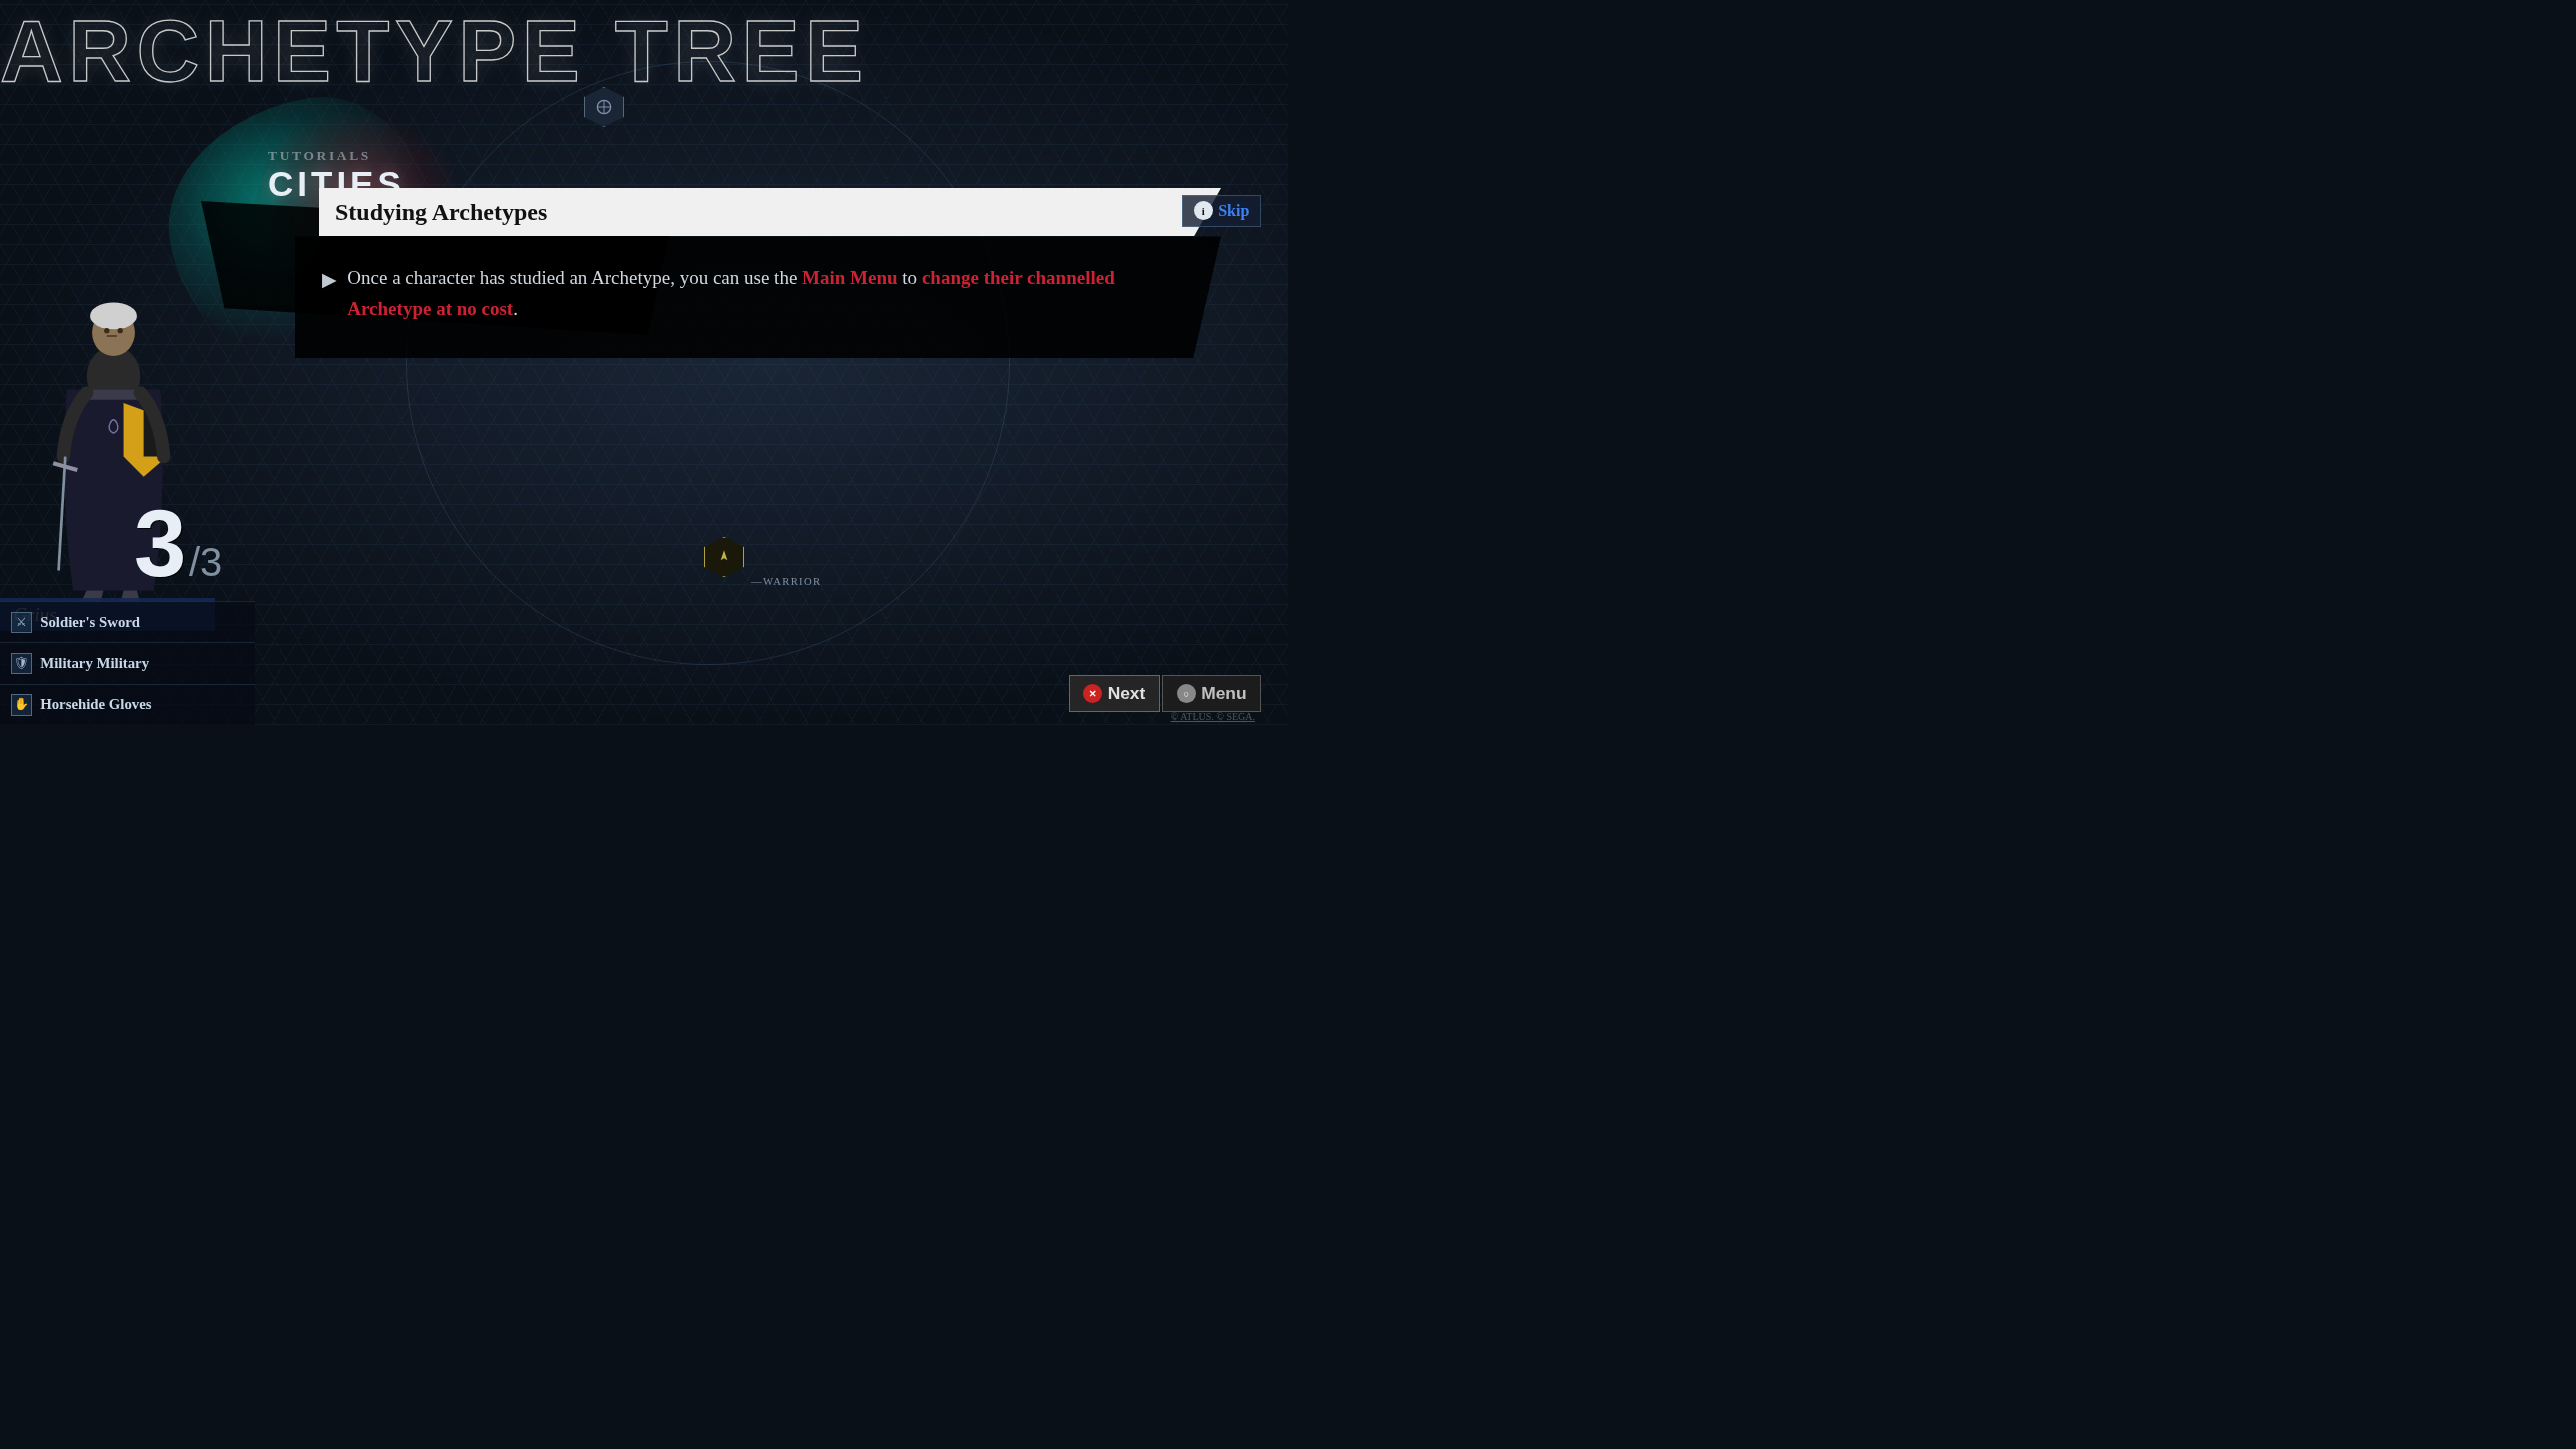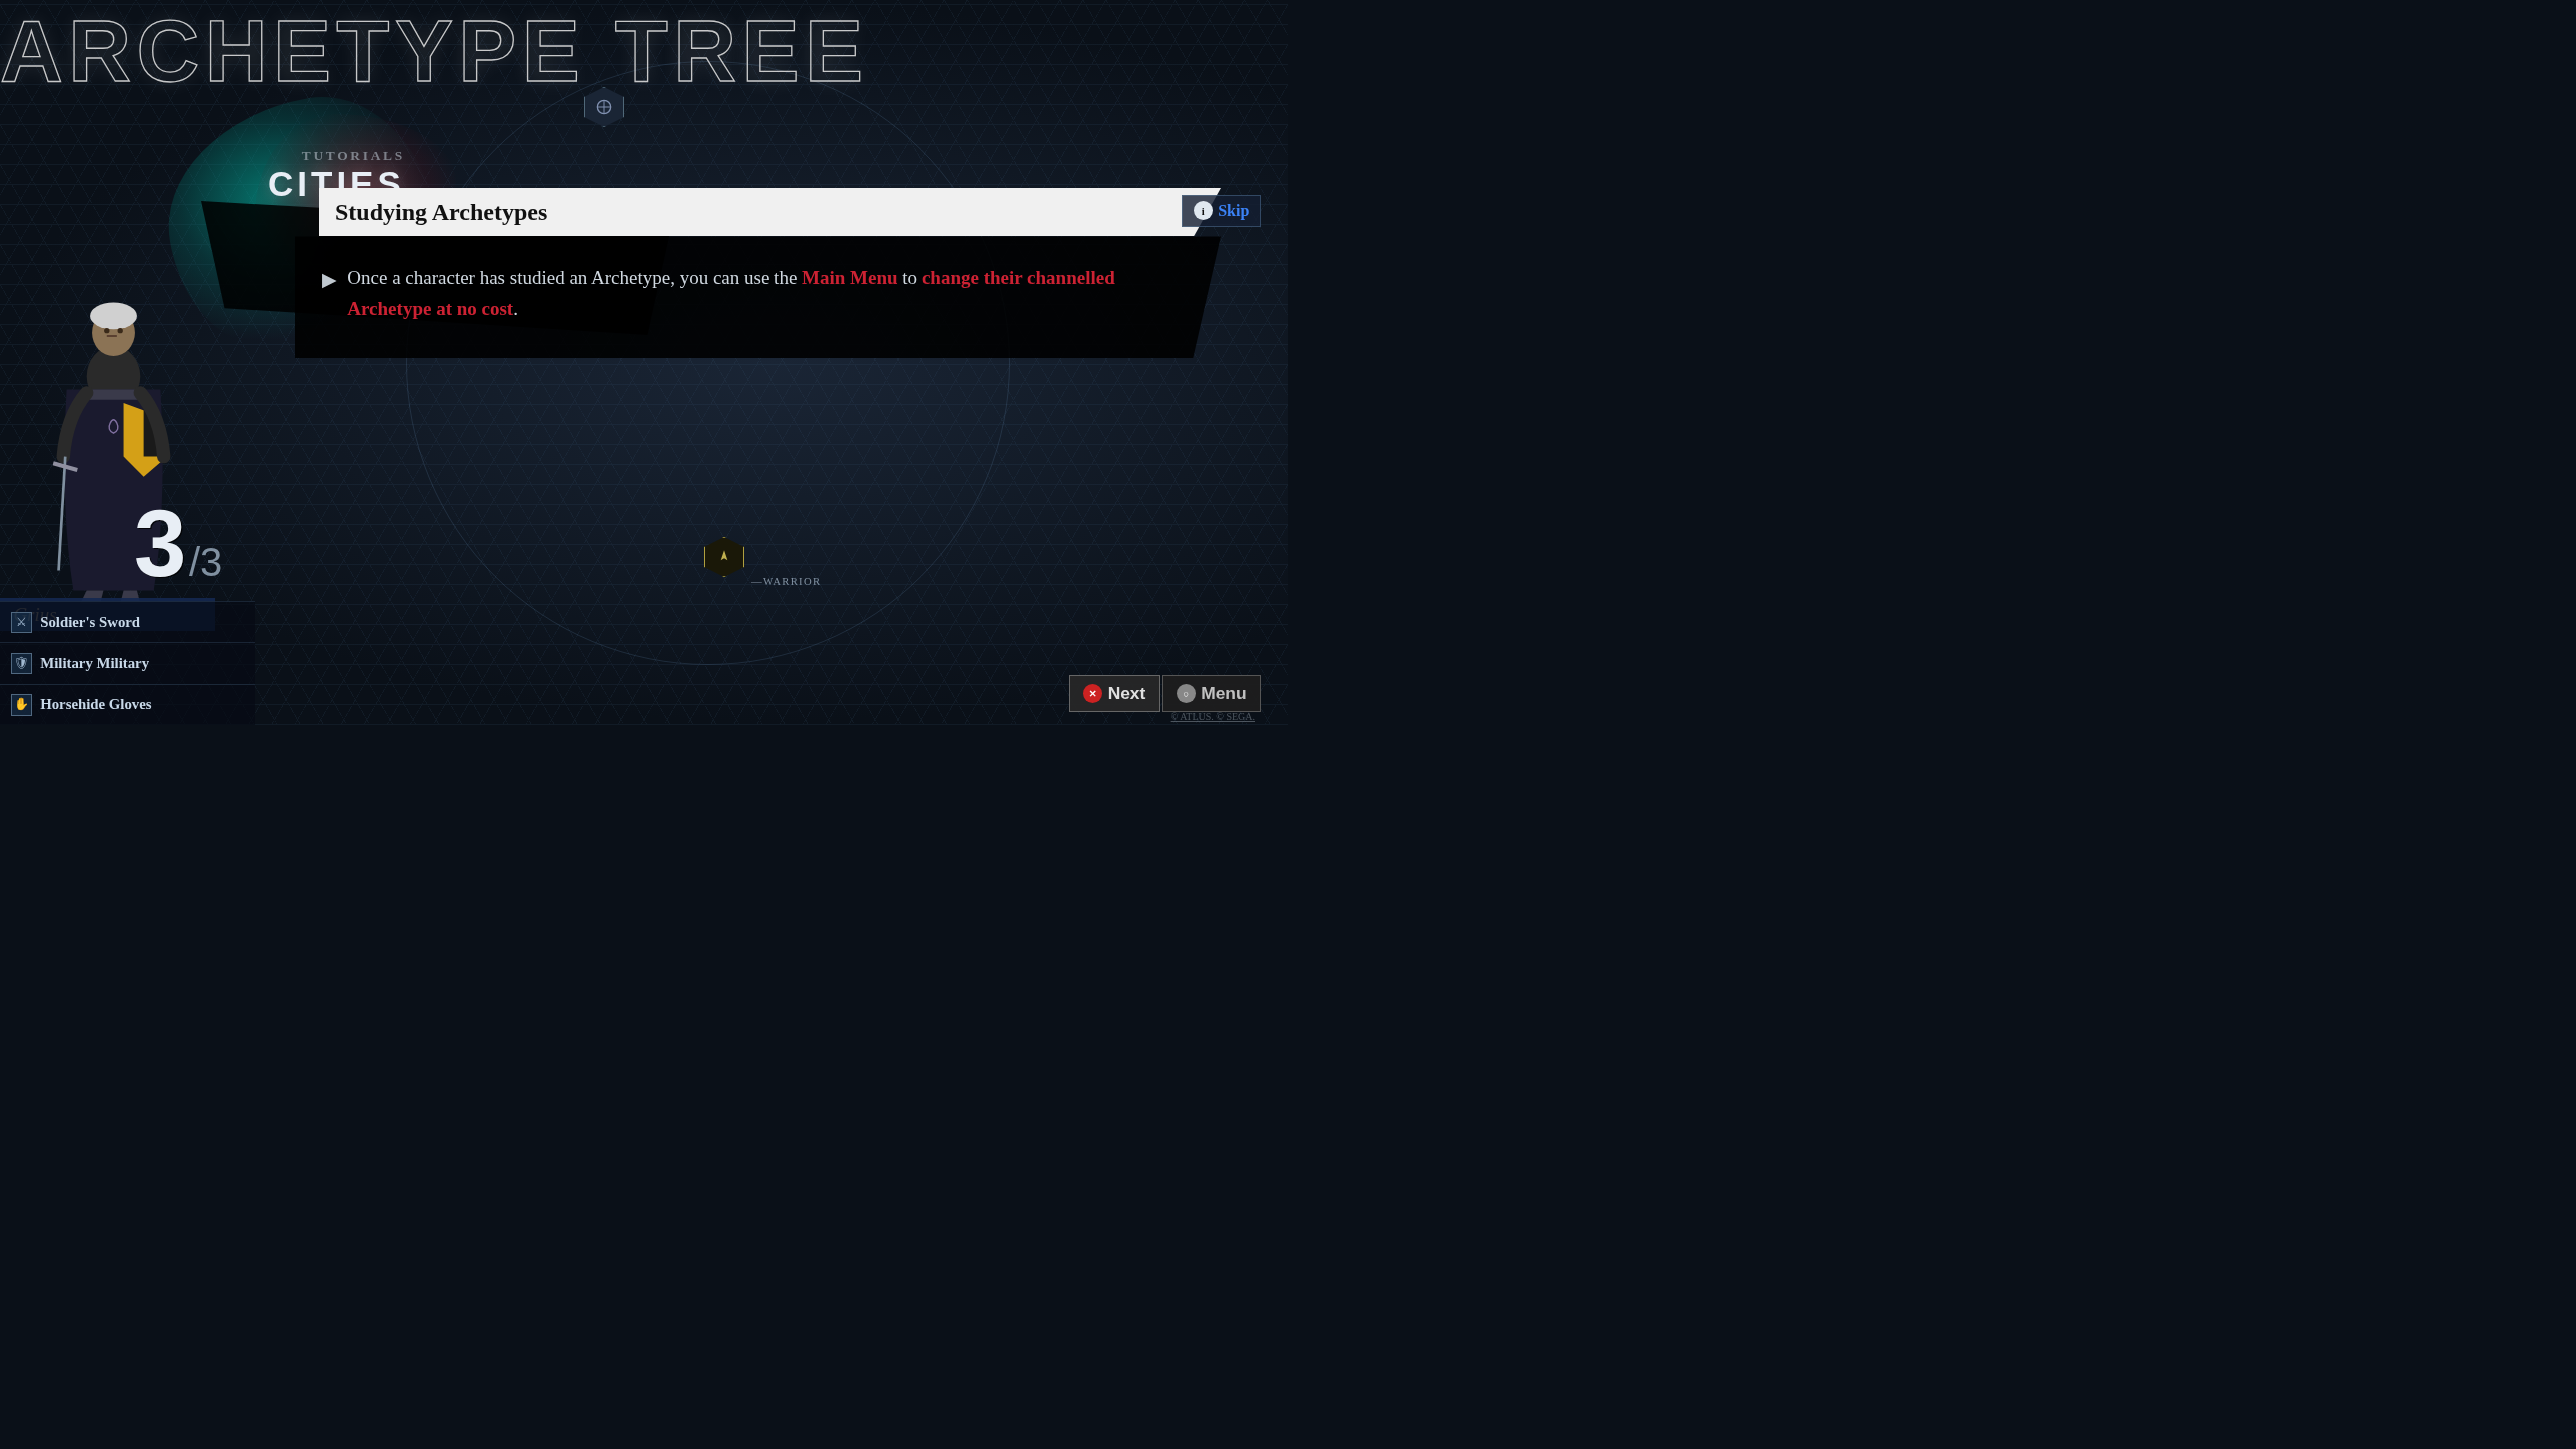"TUTORIALS" .tutorial-tabs { align-items: flex-end -> none }
